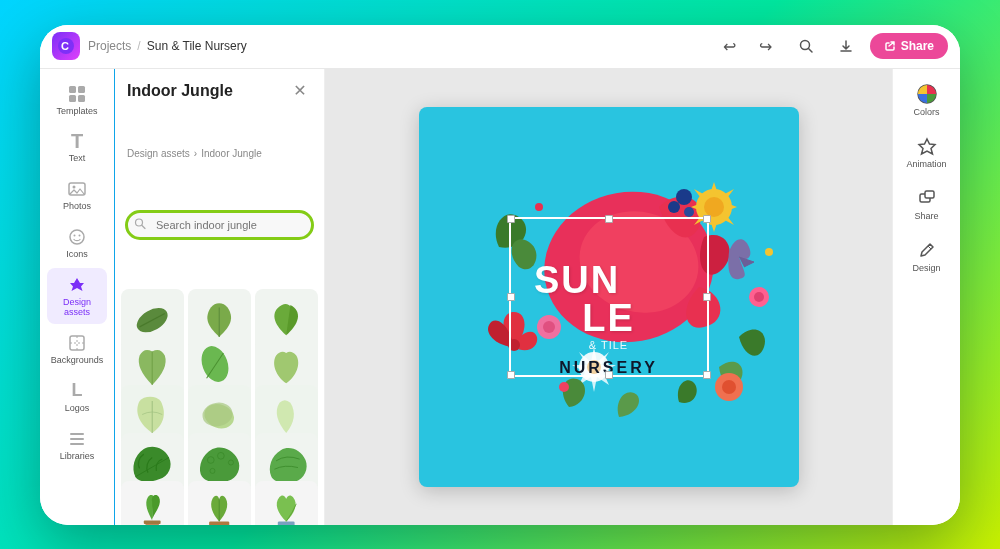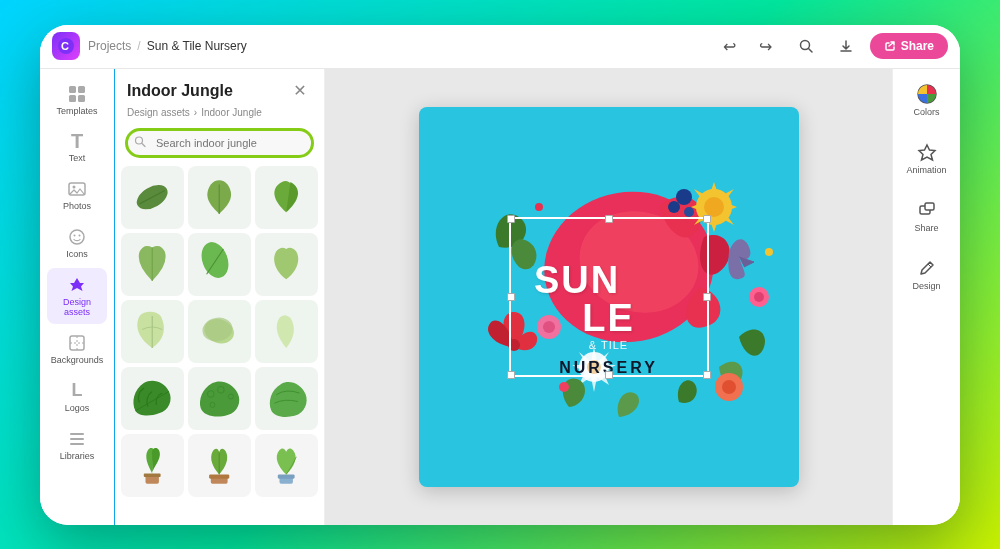"Indoor Jungle" .panel { gap: none -> 41px }
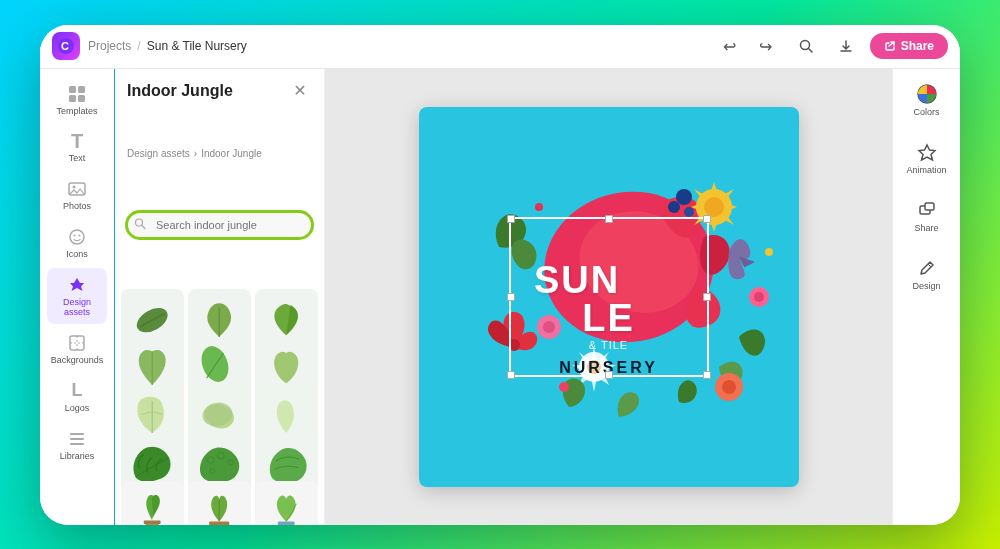"Colors" .right-sidebar { gap: 12px -> 6px }
